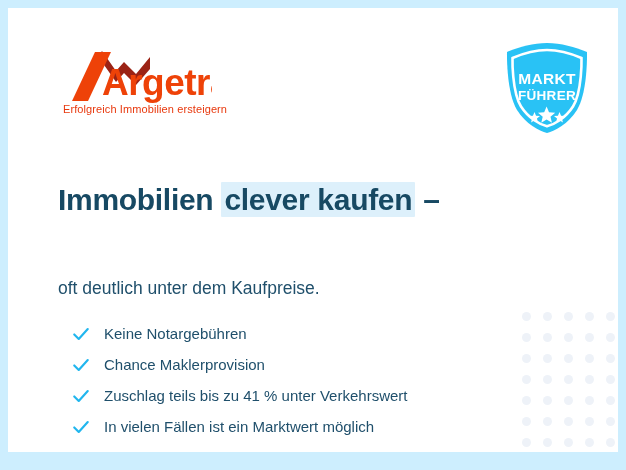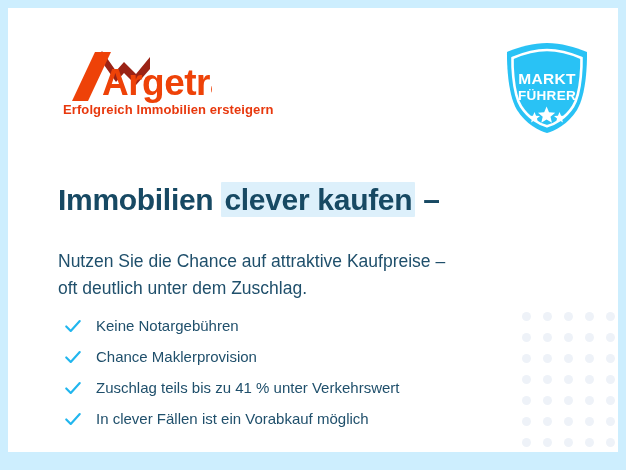"Erfolgreich Immobilien ersteigern" #logo-tagline { font-size: 13px -> 11px; font-weight: bold -> normal }
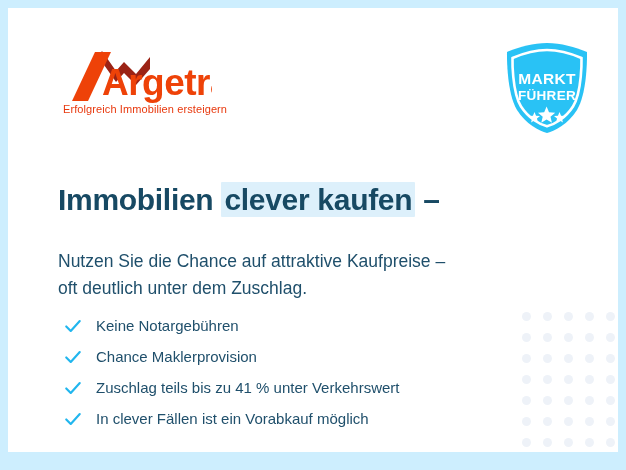"Nutzen Sie die Chance auf" span { html: <span>Nutzen Sie die Chance auf attraktive Kaufpreise –</span> -> none }
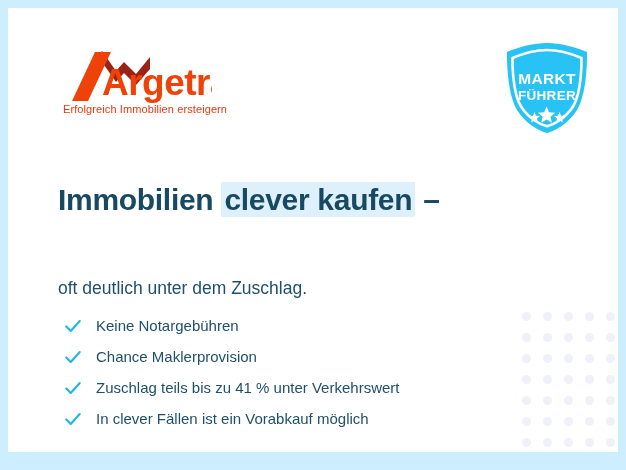"oft deutlich unter dem Zuschlag." span { text: Zuschlag -> Kaufpreise }
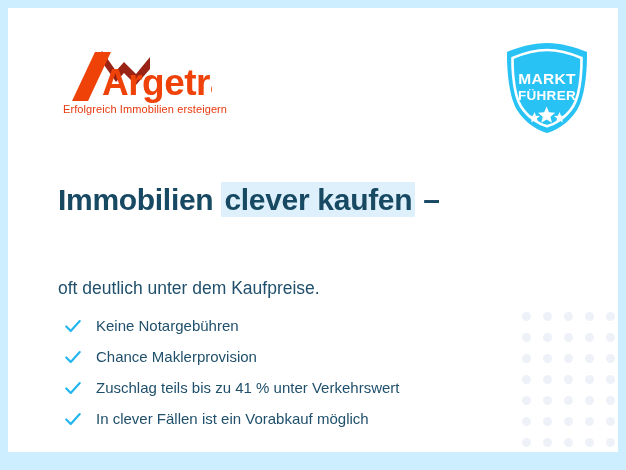"Keine Notargebühren" #bullets { margin: 4px -> 12px }
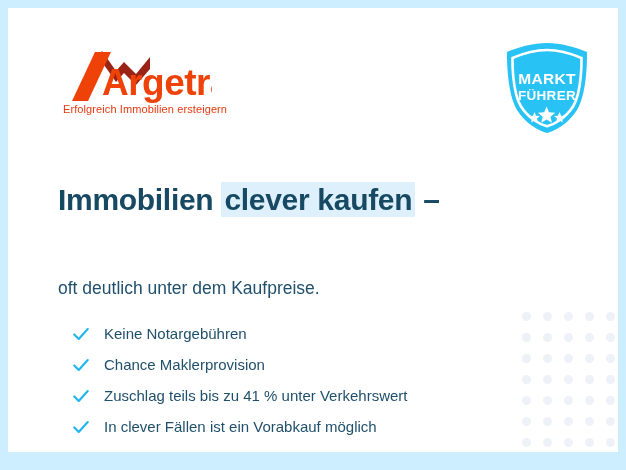"In clever Fällen ist ein" span.btext { text: clever Fällen ist ein Vorabkauf -> vielen Fällen ist ein Marktwert }
